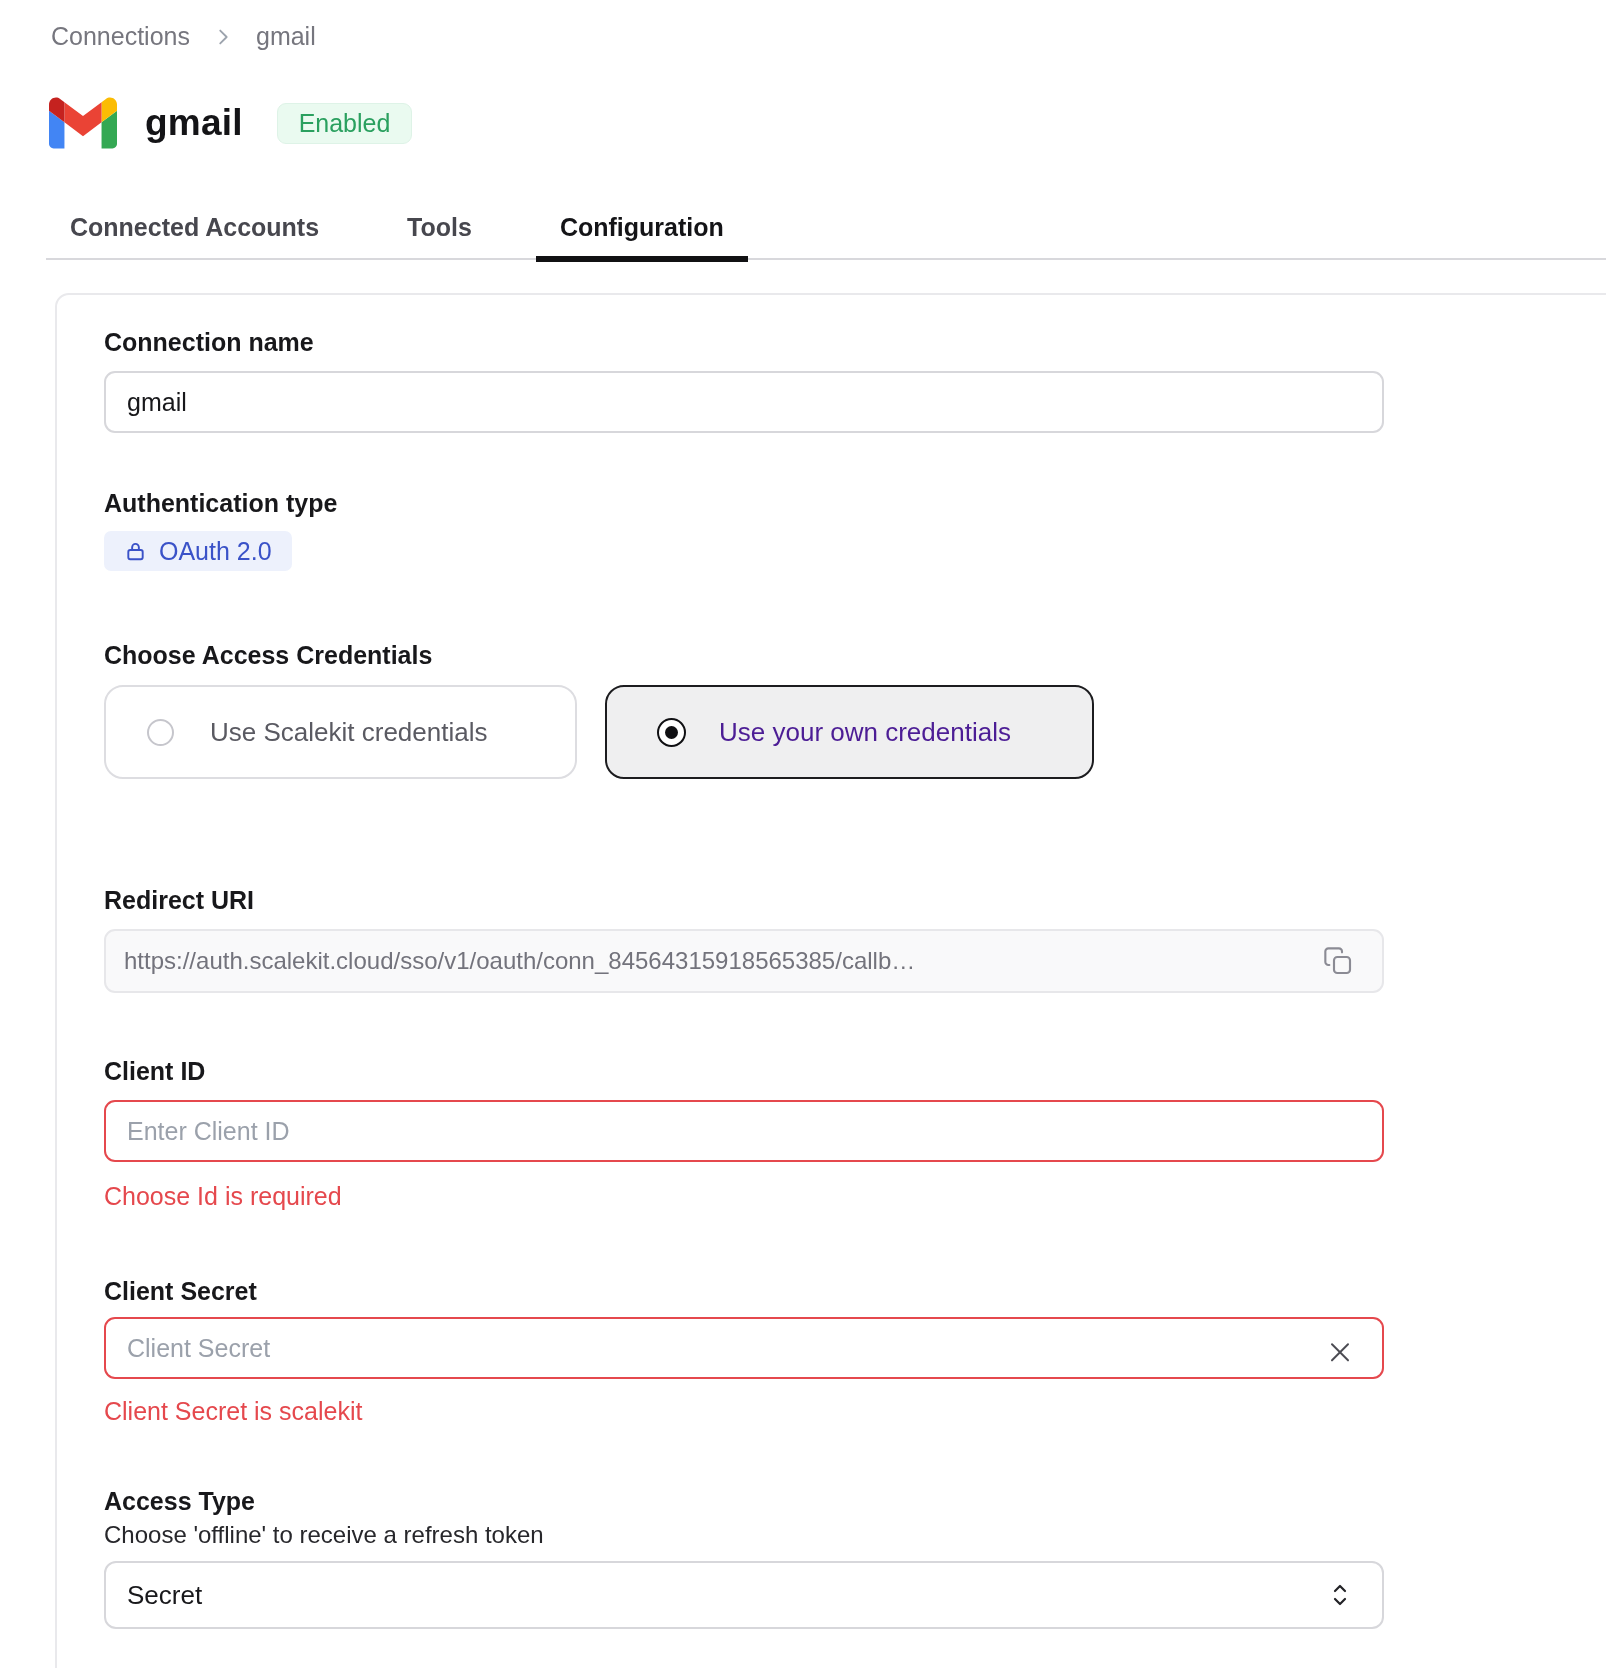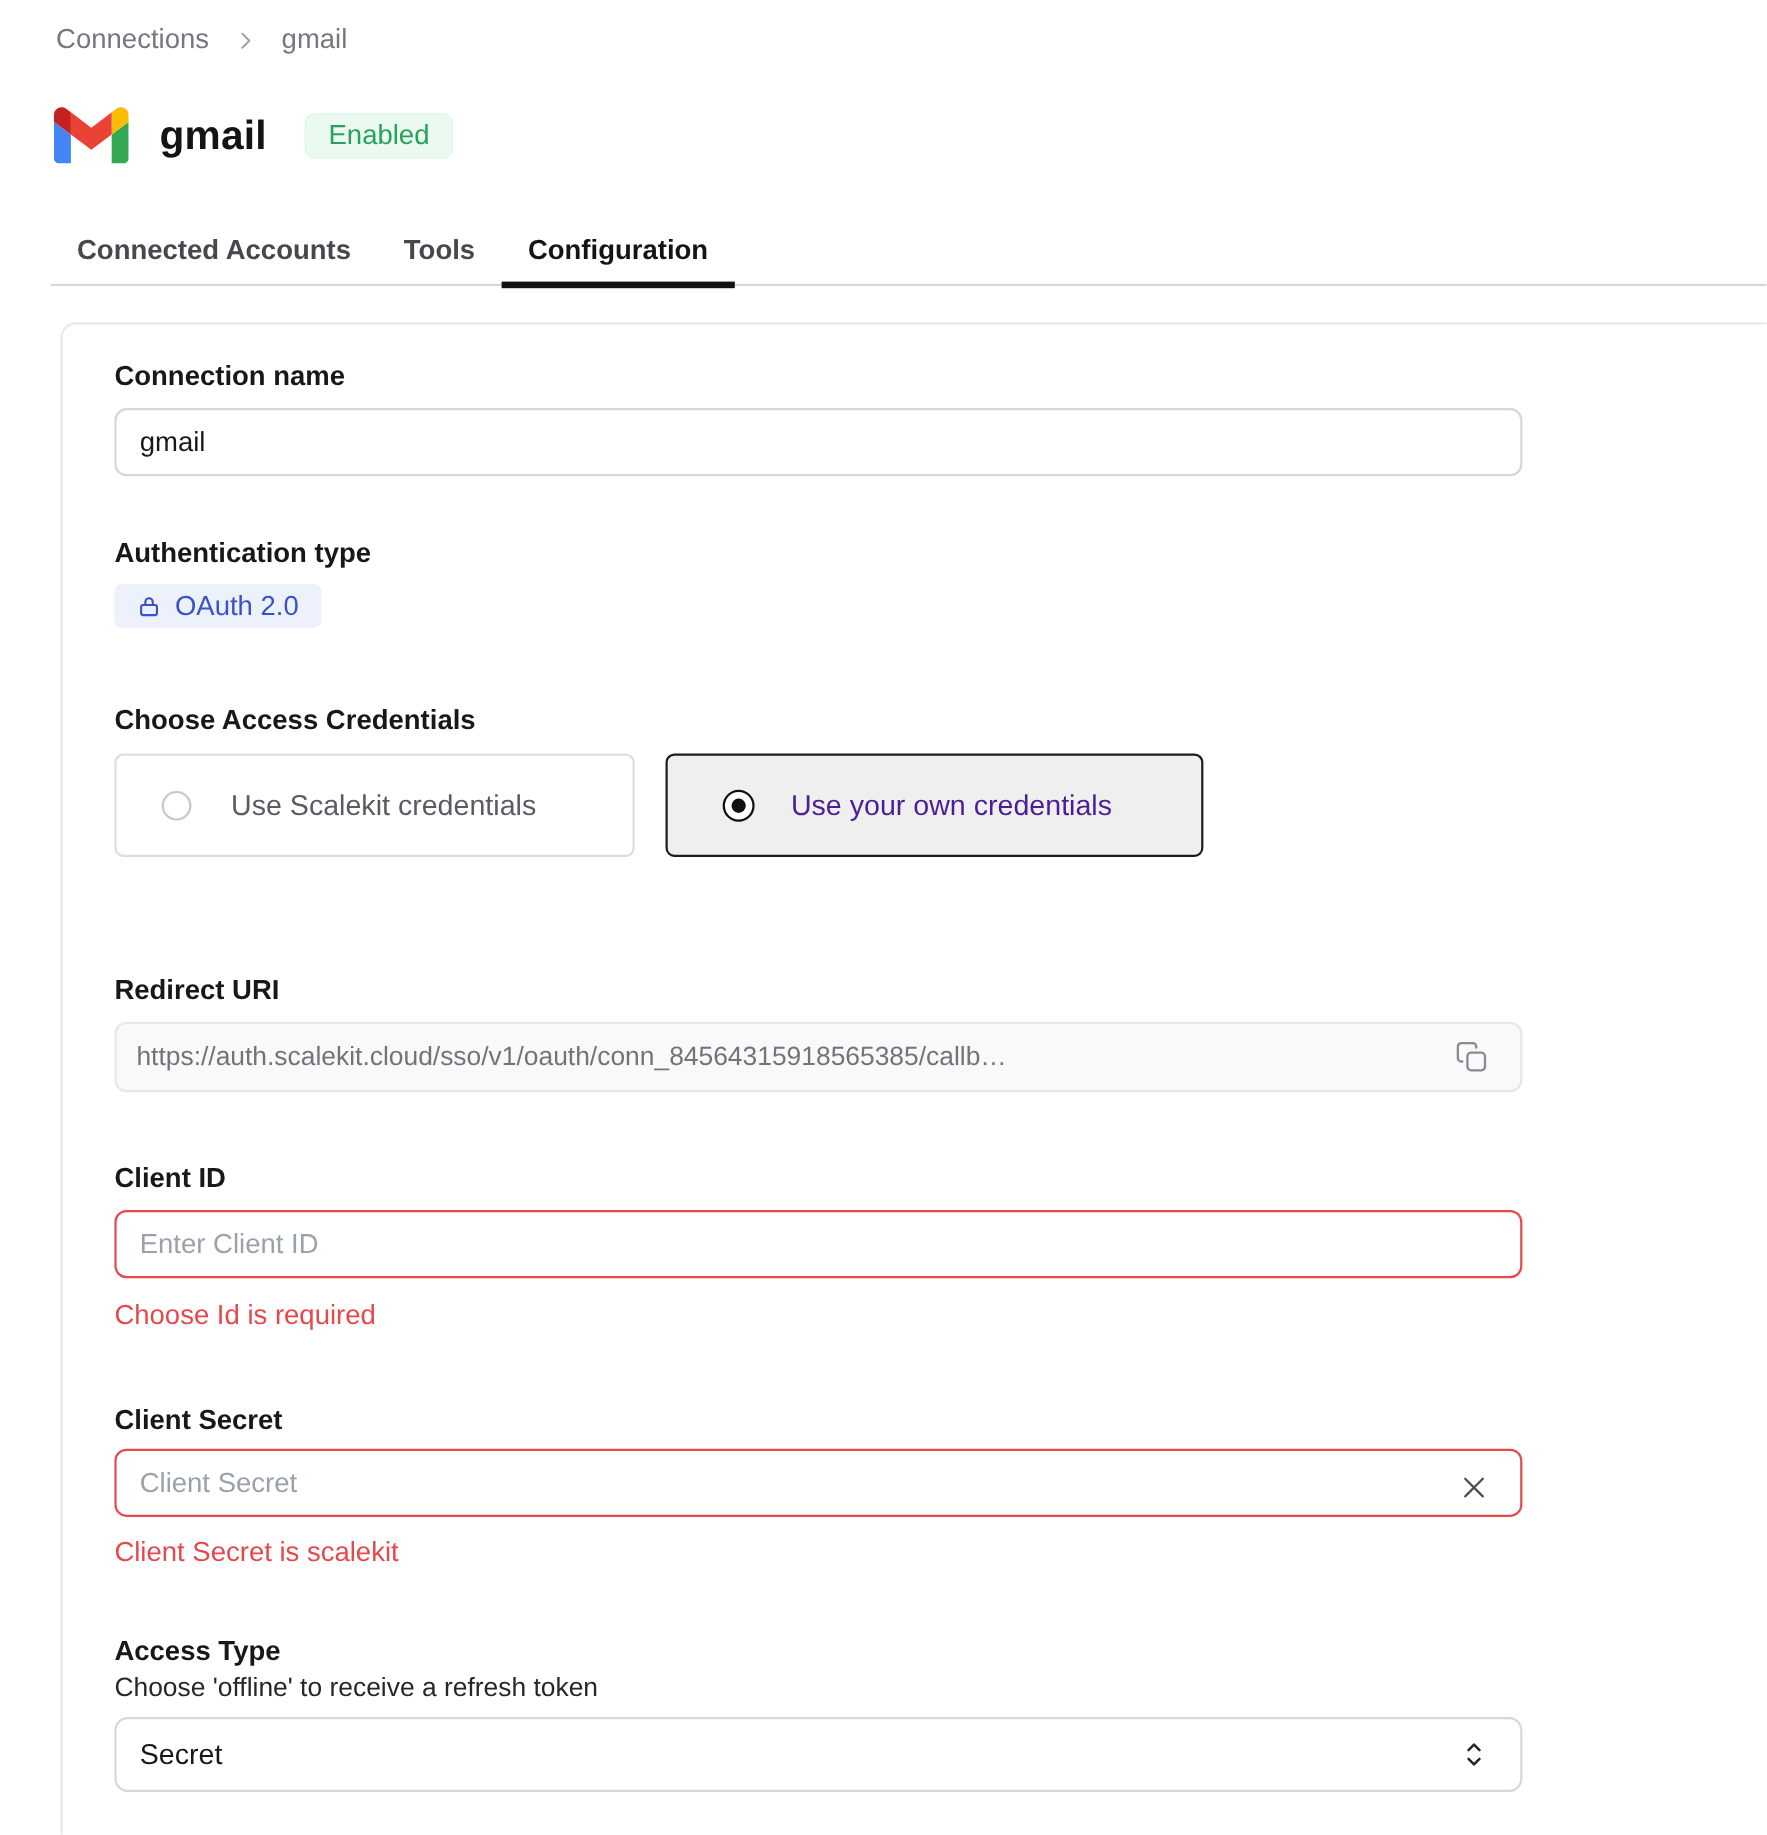"Connected Accounts" .tabs { gap: none -> 40px }
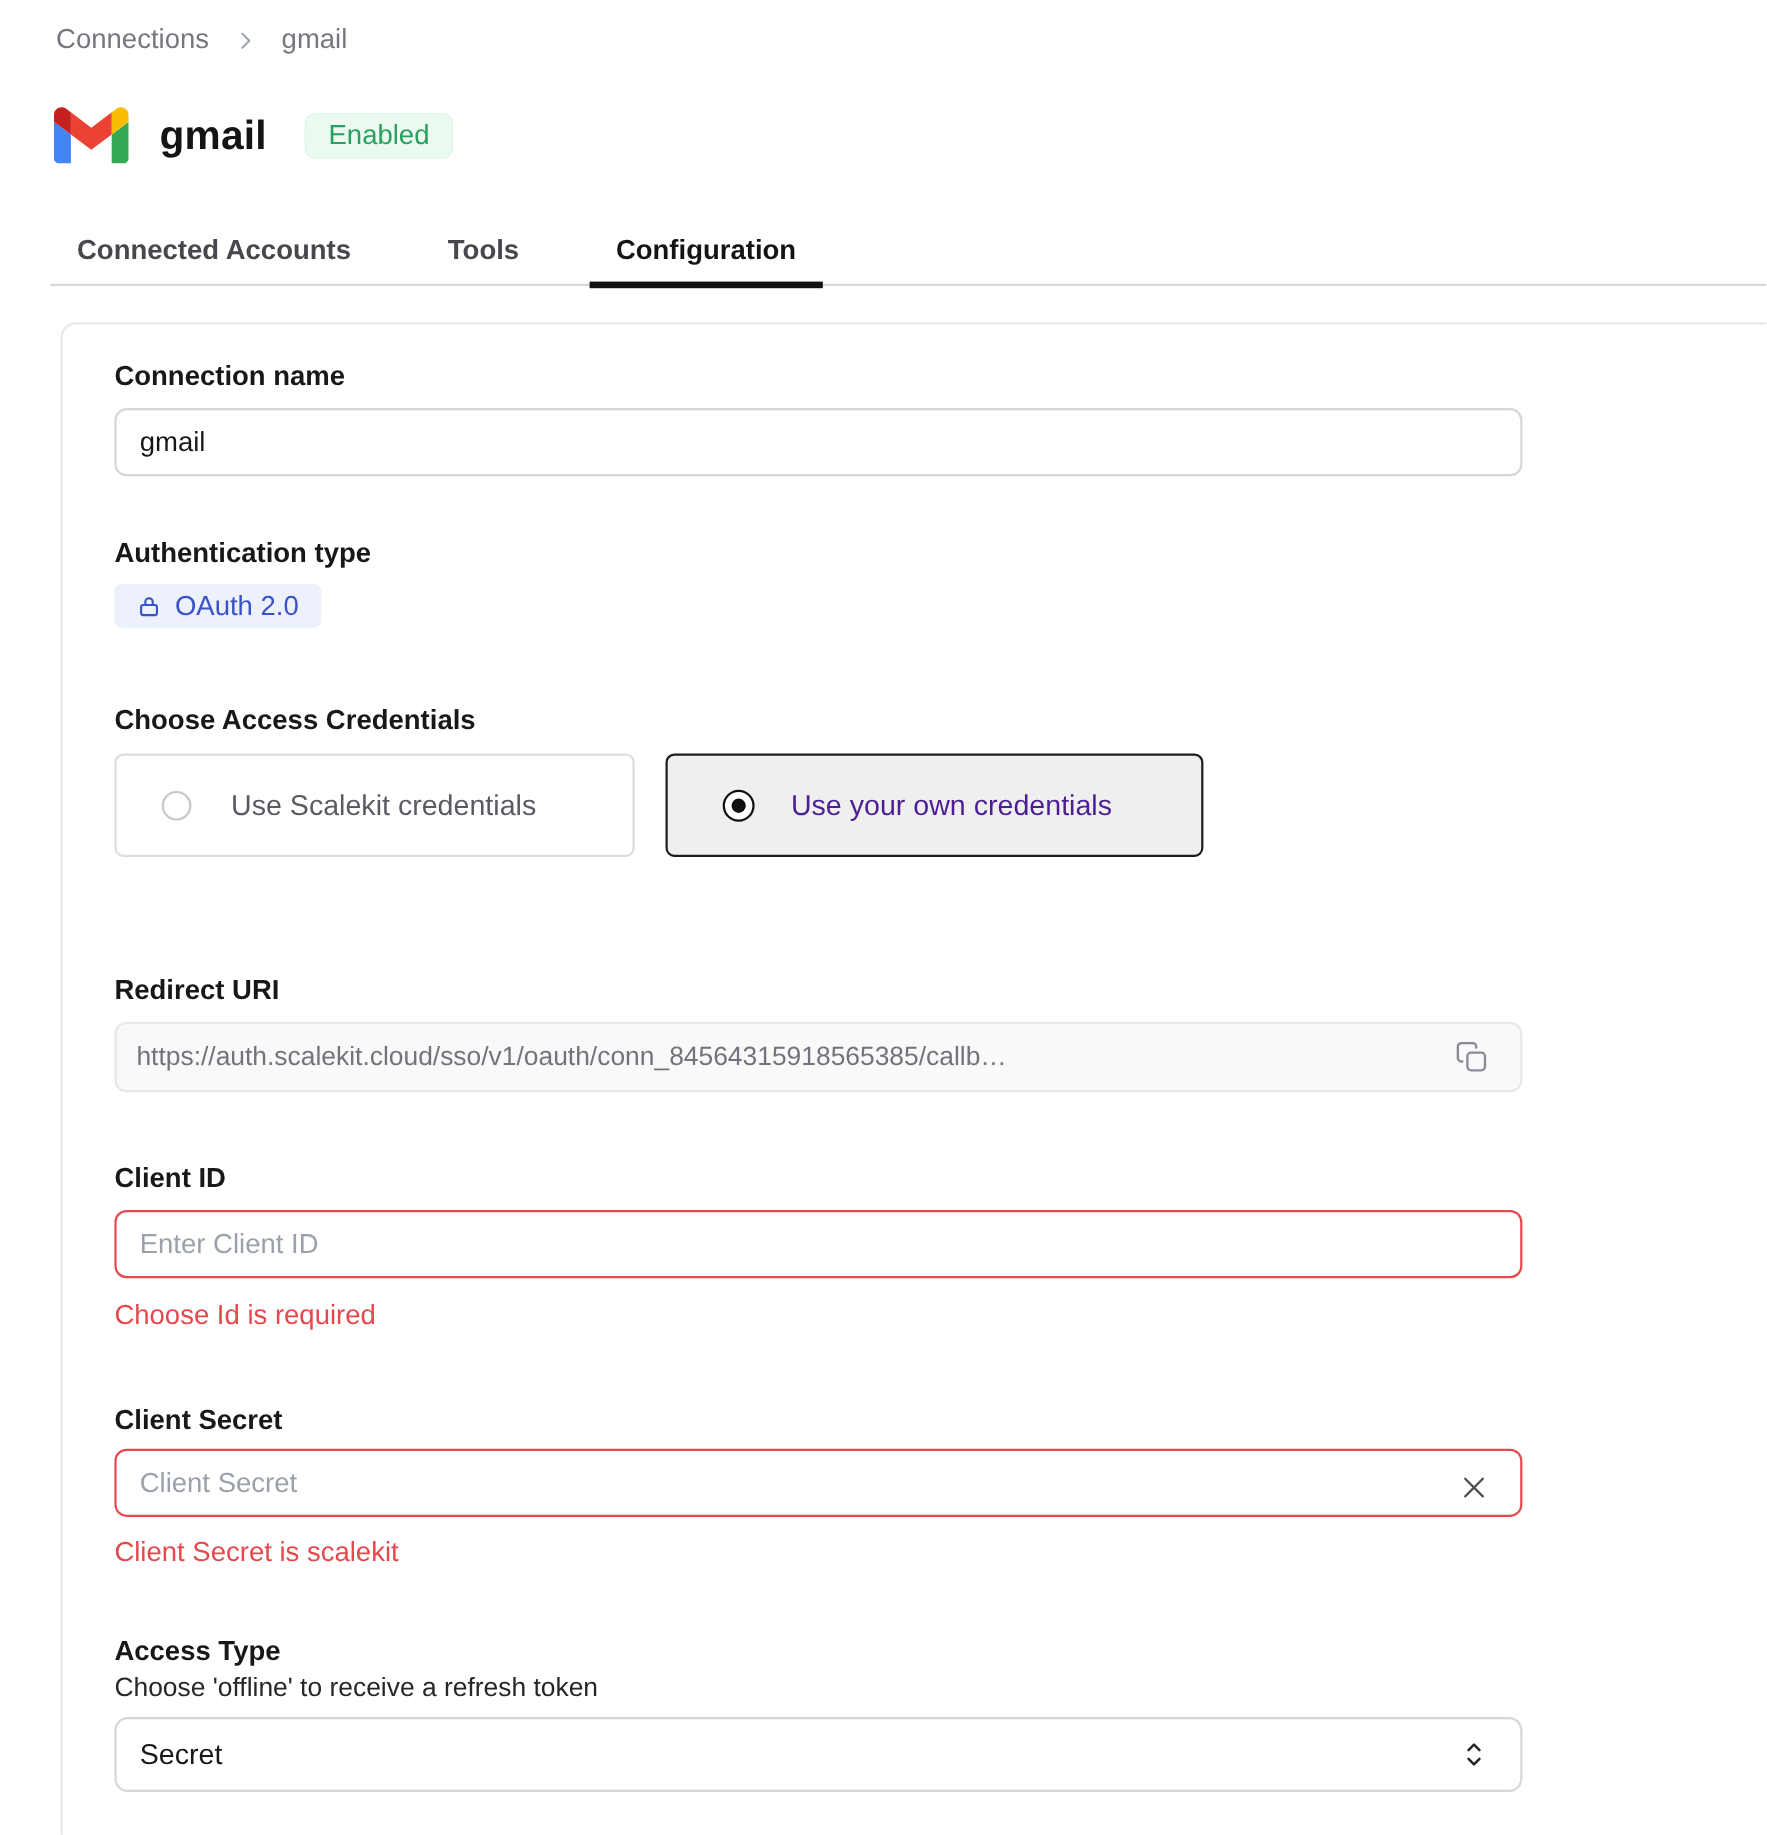"Use Scalekit credentials" .option-card { border-radius: 8px -> 19px }
